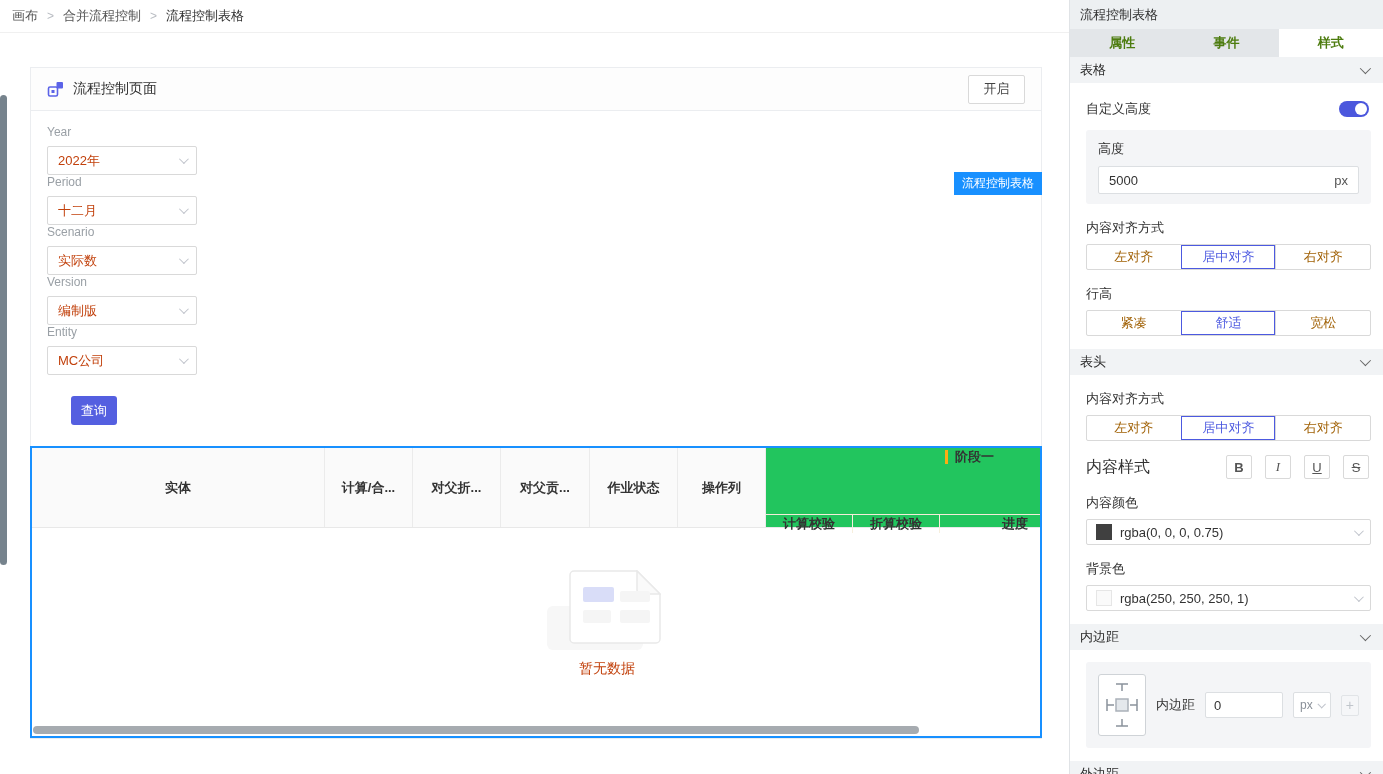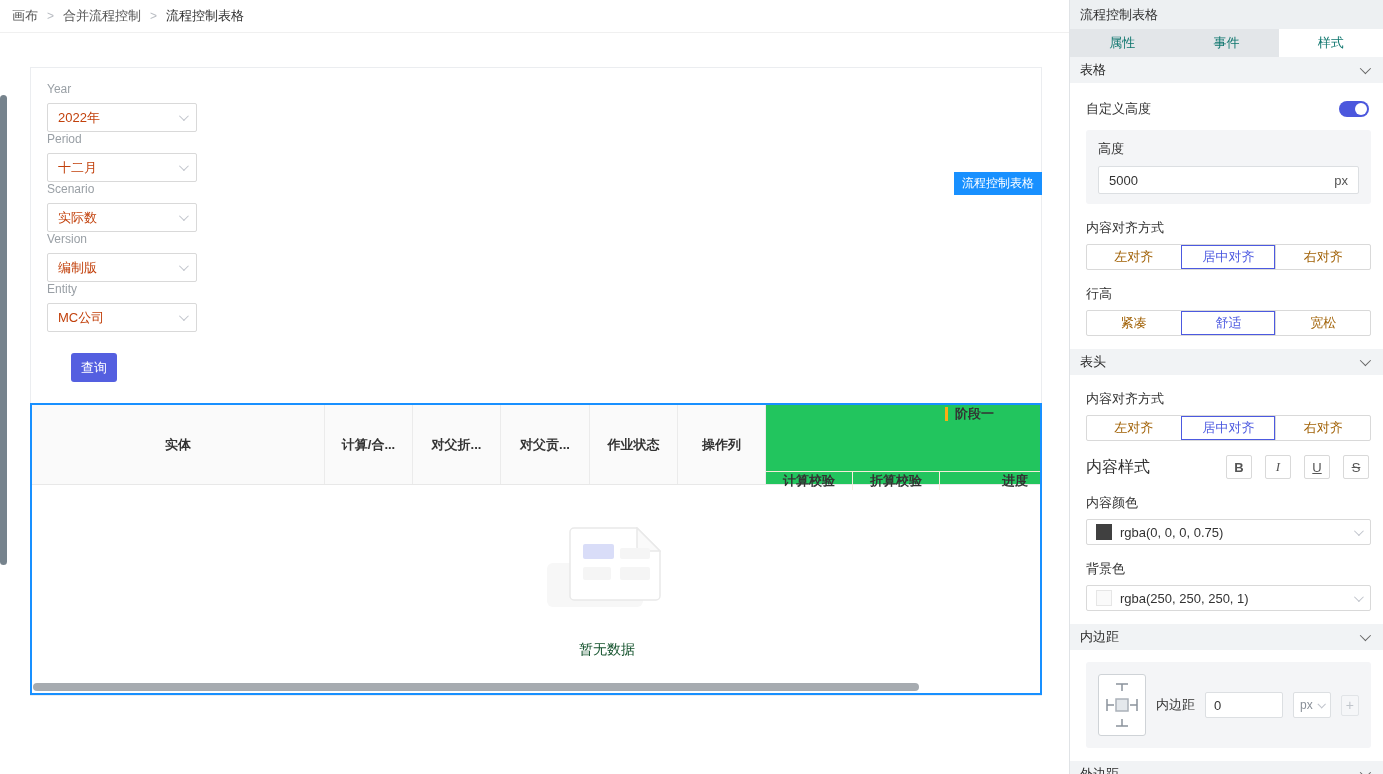"属性" .p-tab { color: #0f766e -> #4d7c0f; font-weight: none -> bold }
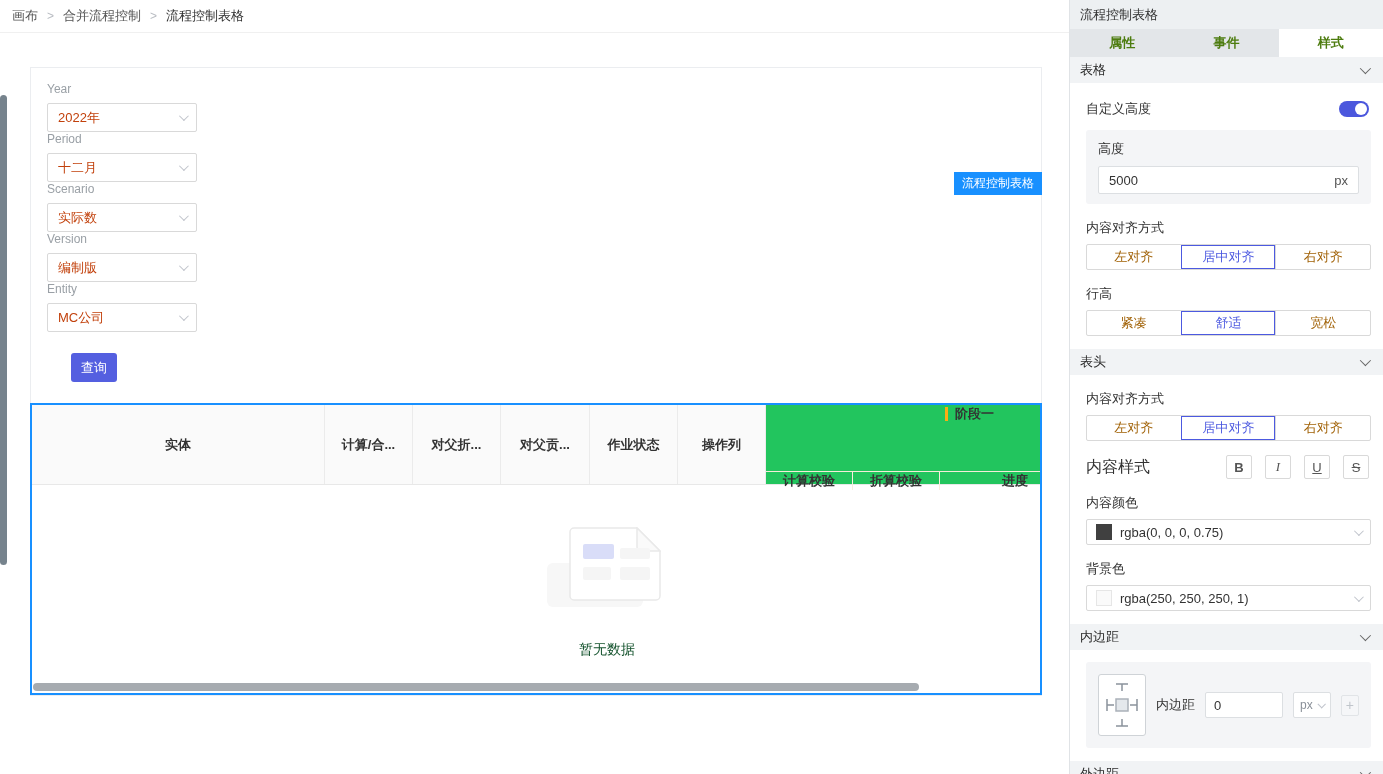"流程控制页面" div.card-hd { html: none -> <div> <span> <svg> <rect></rect> <rect></rect> <rect></rect> </svg> </span> <span>流程控制页面</span> <button>开启</button> </div> }
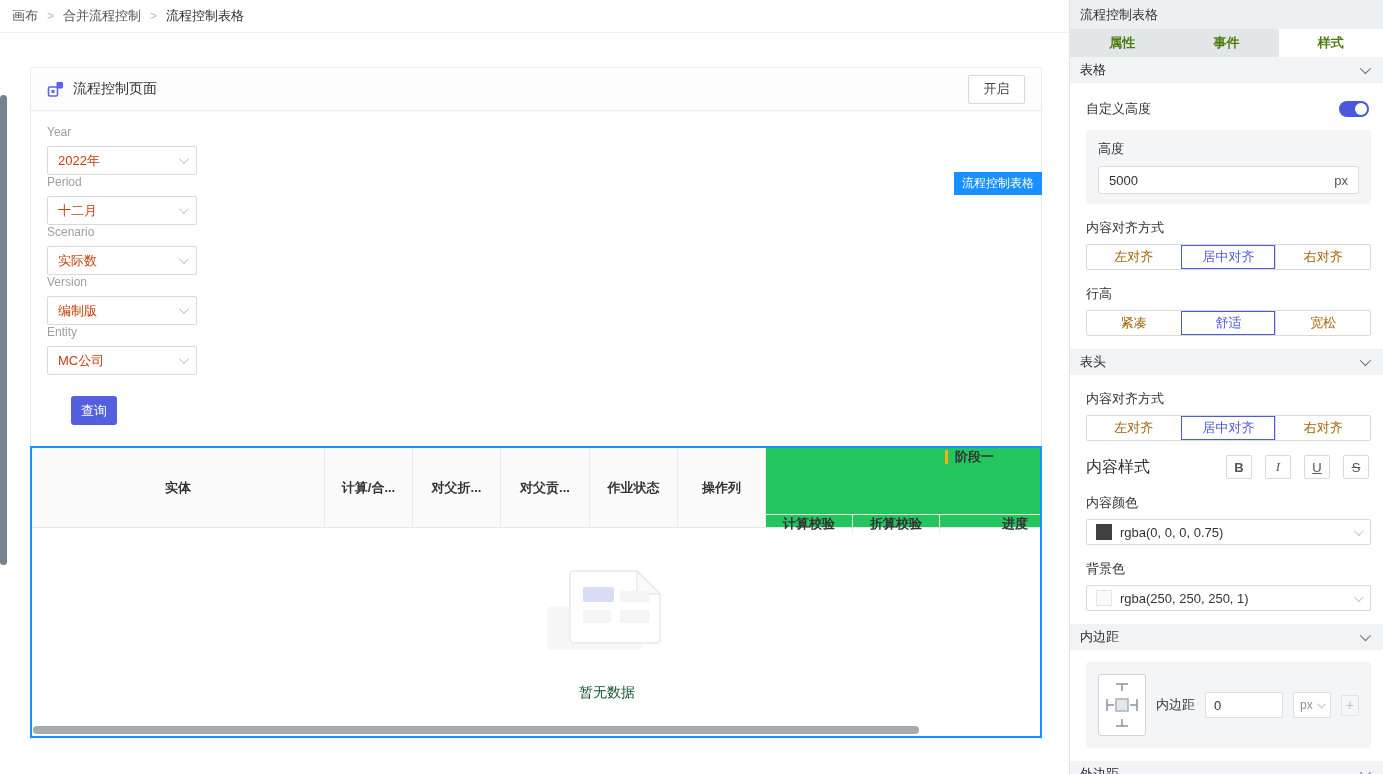"暂无数据" .empty-txt { color: #14532d -> #c2410c; margin-top: 32px -> 8px }
